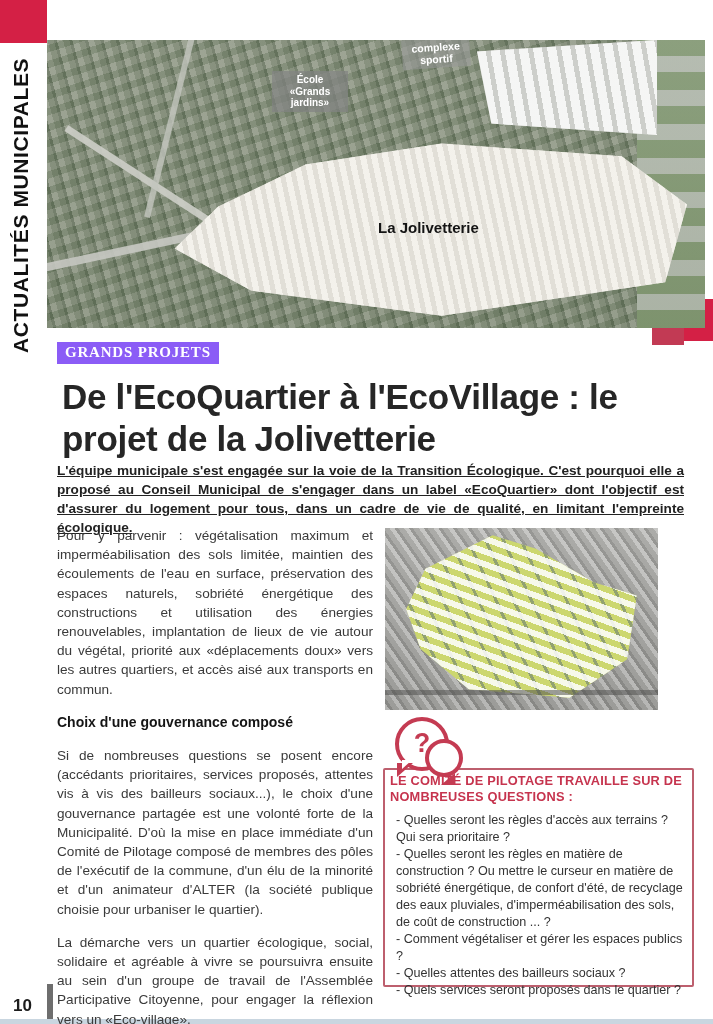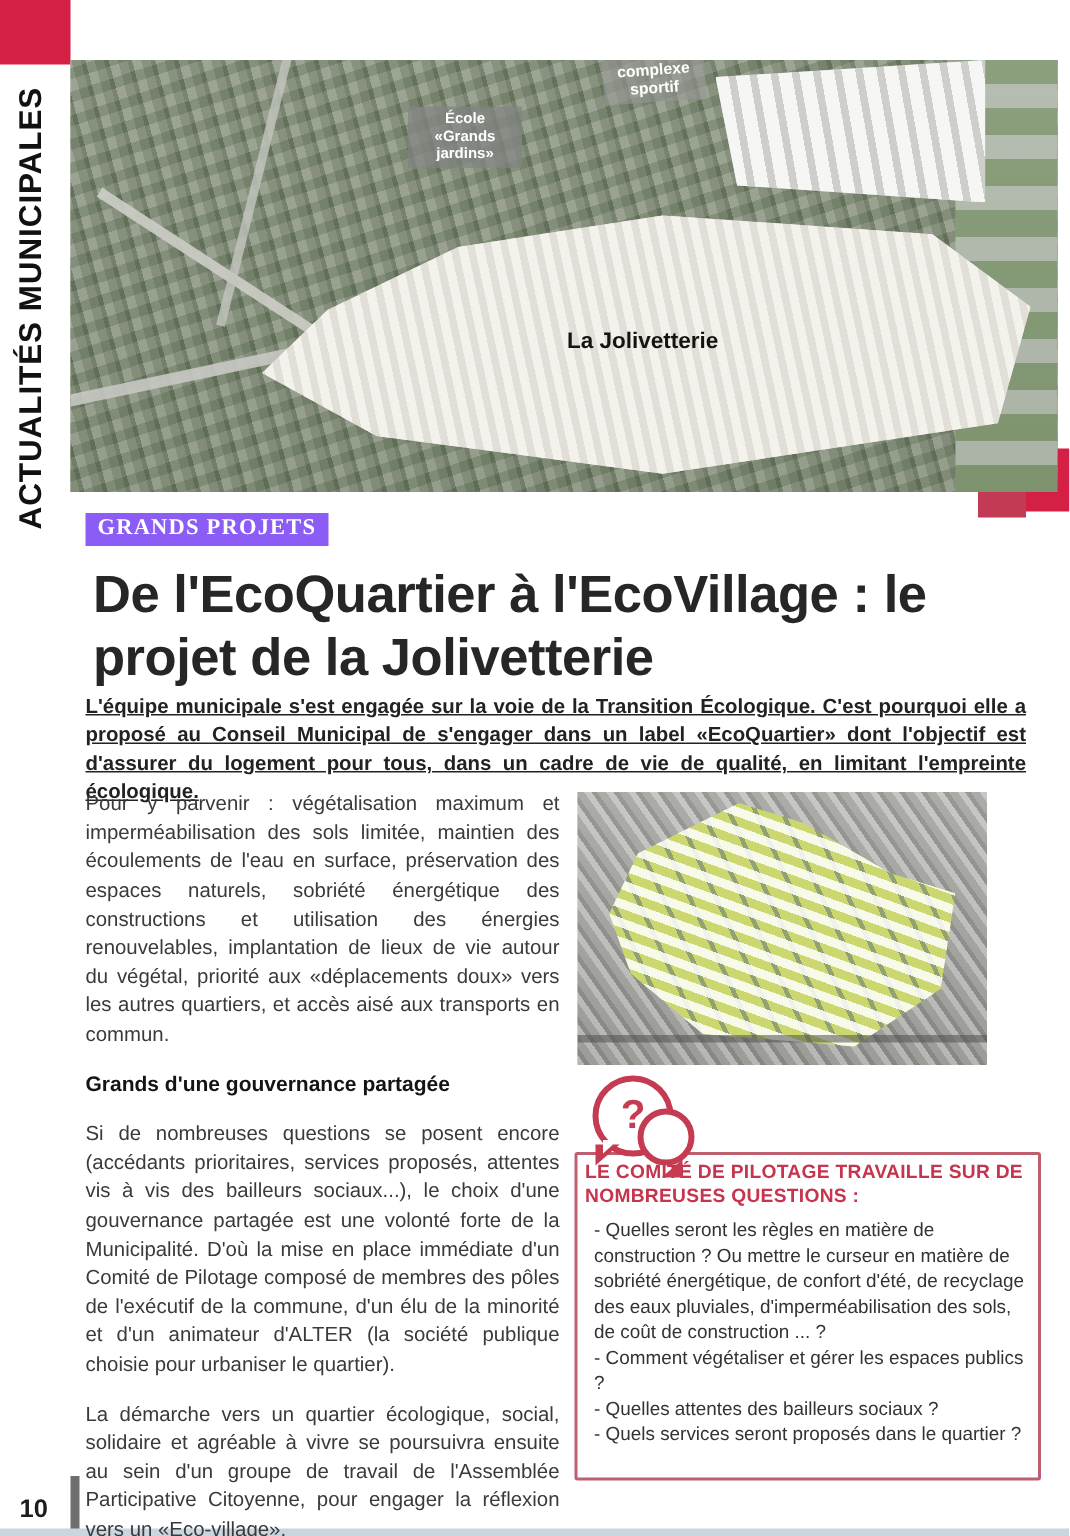"Grands d'une gouvernance partagée" p.subhead { text: Grands d'une gouvernance partagée -> Choix d'une gouvernance composé }
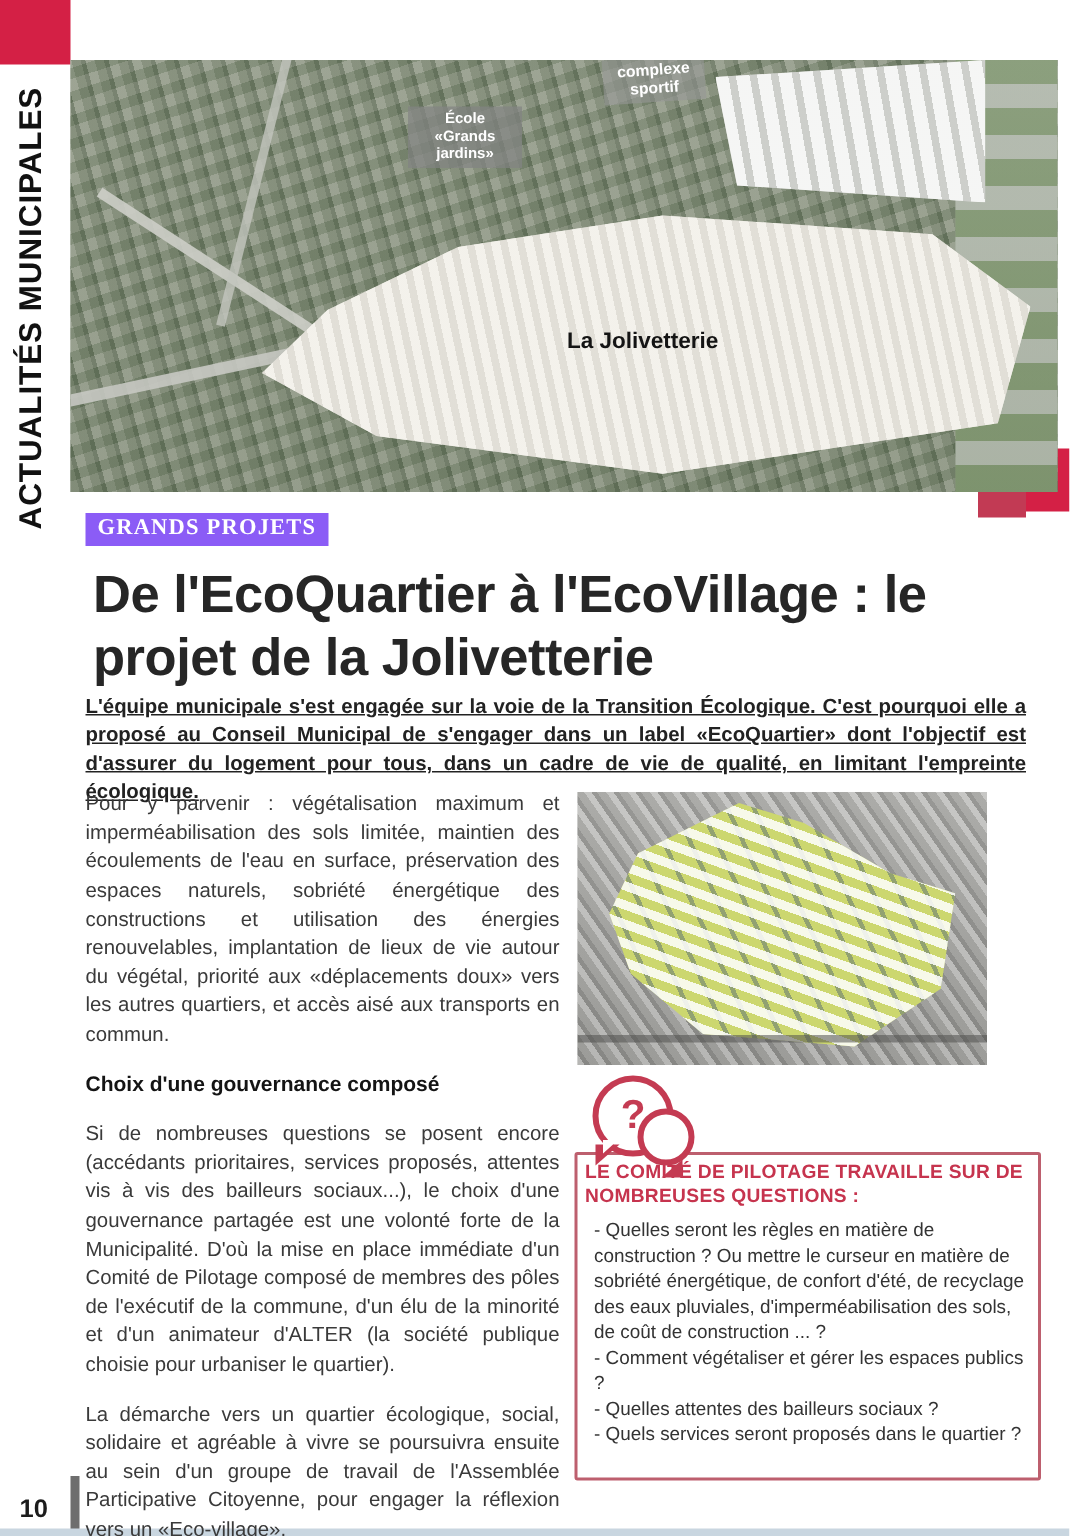"- Quelles seront les règles d'accès" div { html: none -> <div>- Quelles seront les règles d'accès aux terrains ? Qui sera prioritaire ?</div> }
